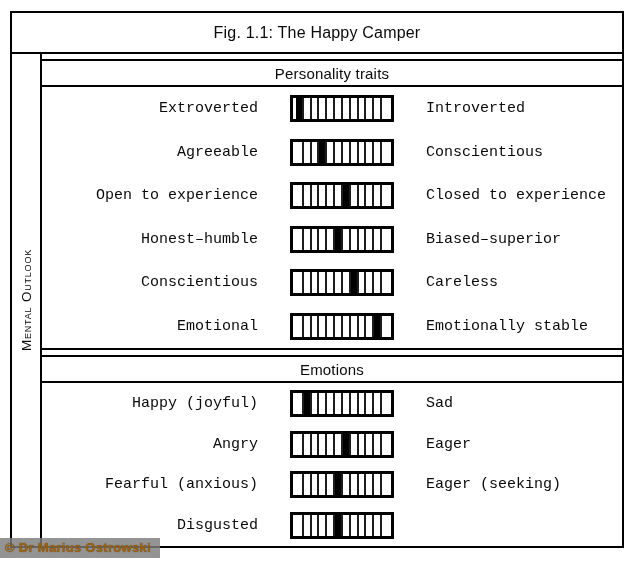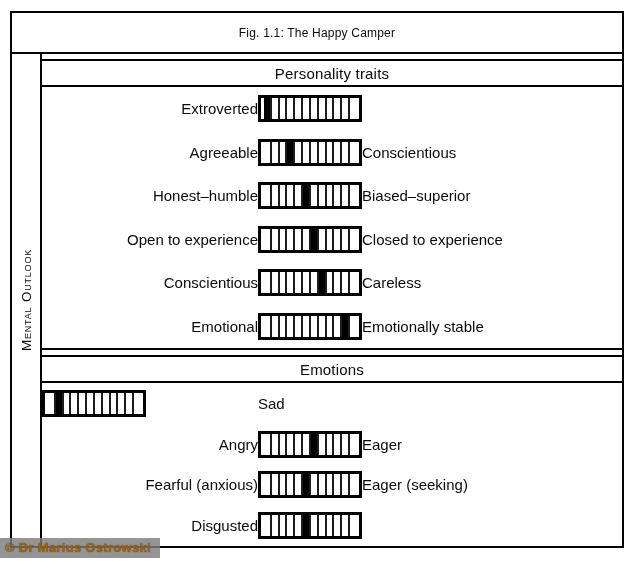"Fig. 1.1: The Happy Camper" .title-row { font-size: 12px -> 16px }
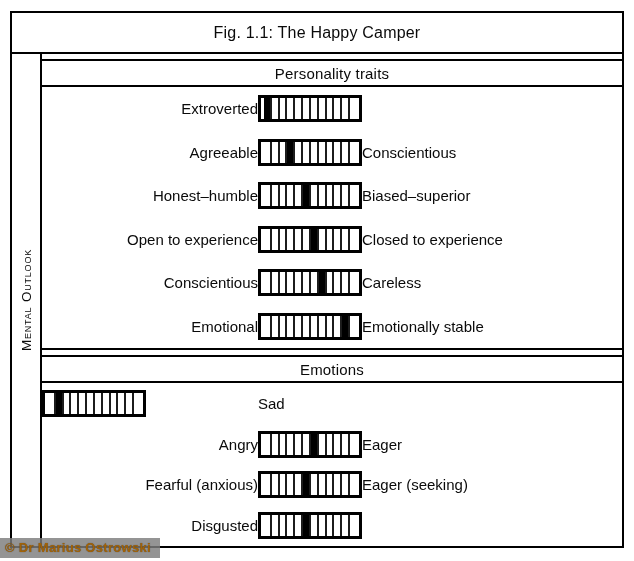"Extroverted" .trait-row { column-gap: none -> 32px; font-family: none -> Liberation Mono, monospace }
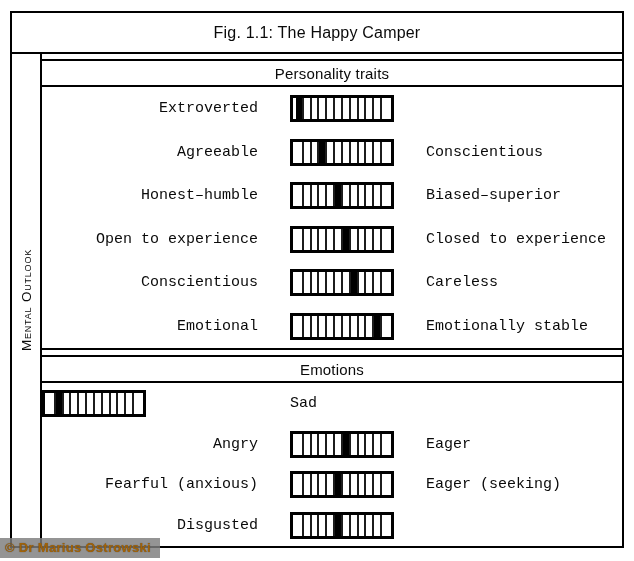"Introverted" div.right-label { html: none -> <div>Introverted</div> }
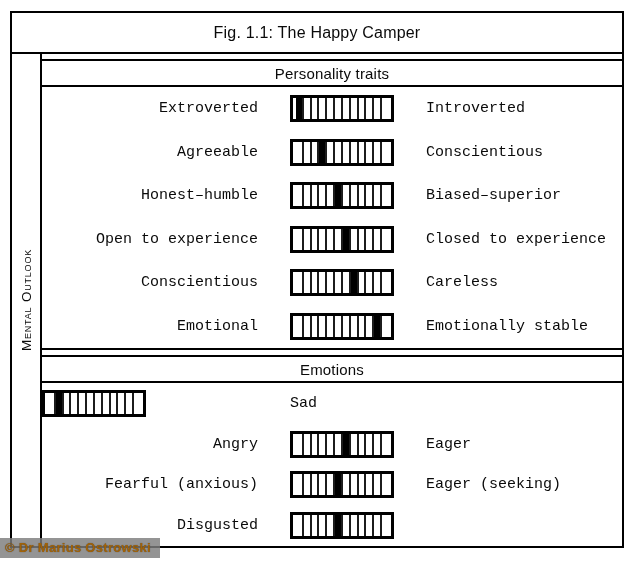"Honest–humble" div.trait-row { order: before "Open to experience" -> after "Open to experience" }
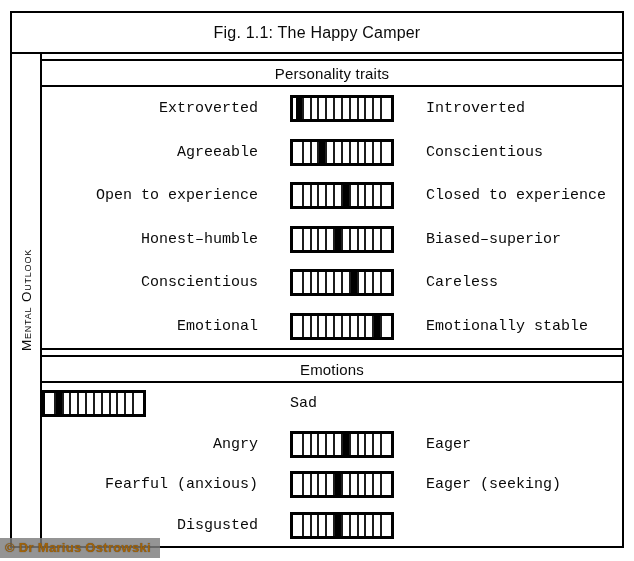"Happy (joyful)" div.left-label { html: none -> <div>Happy (joyful)</div> }
